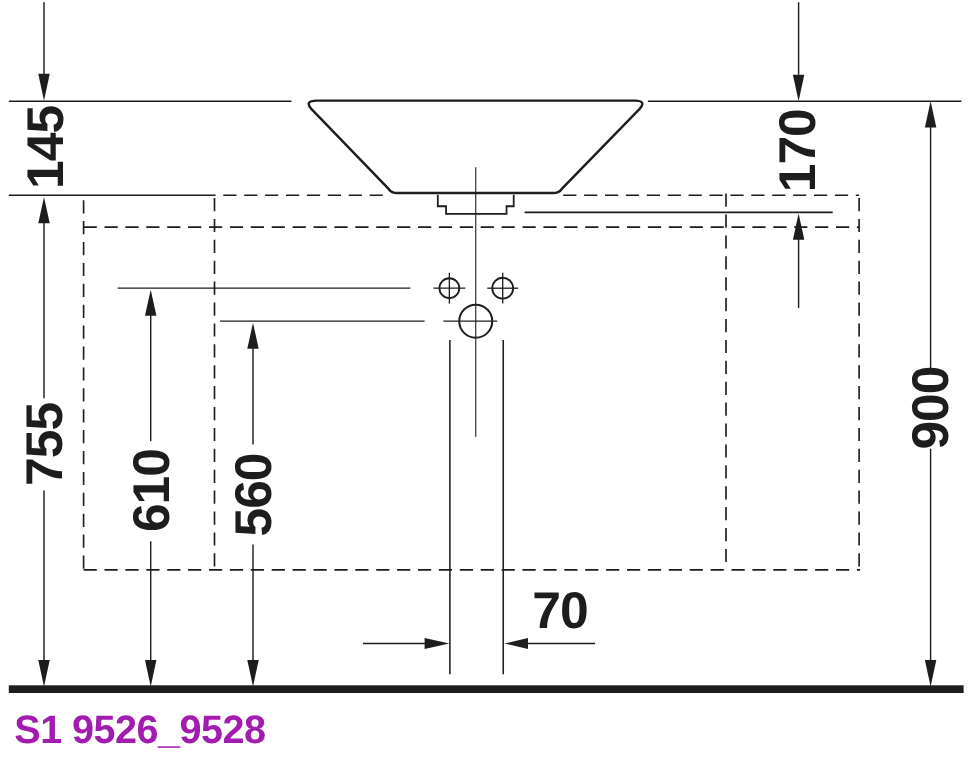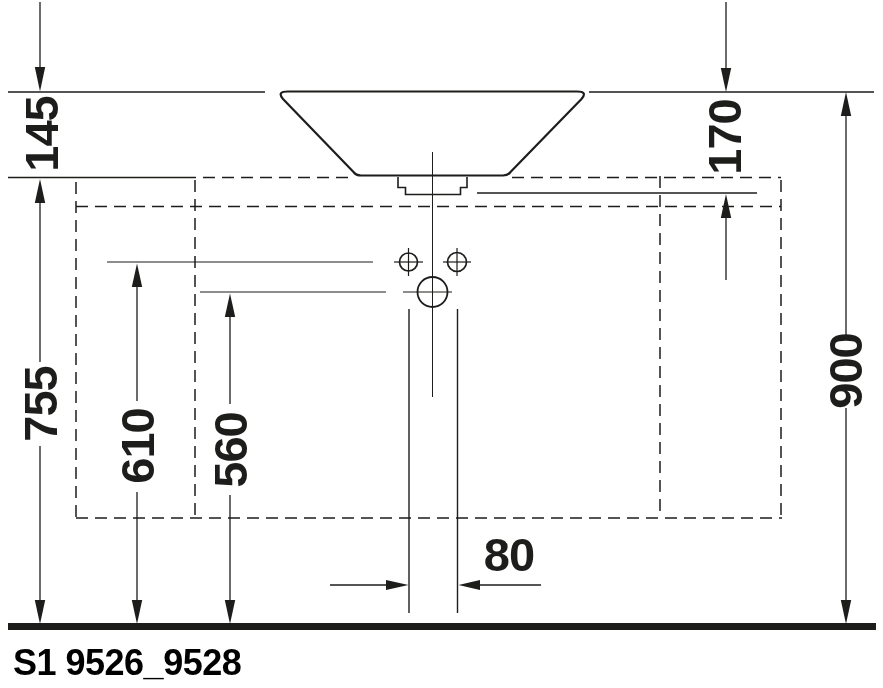"80" div.dim-label { text: 80 -> 70 }
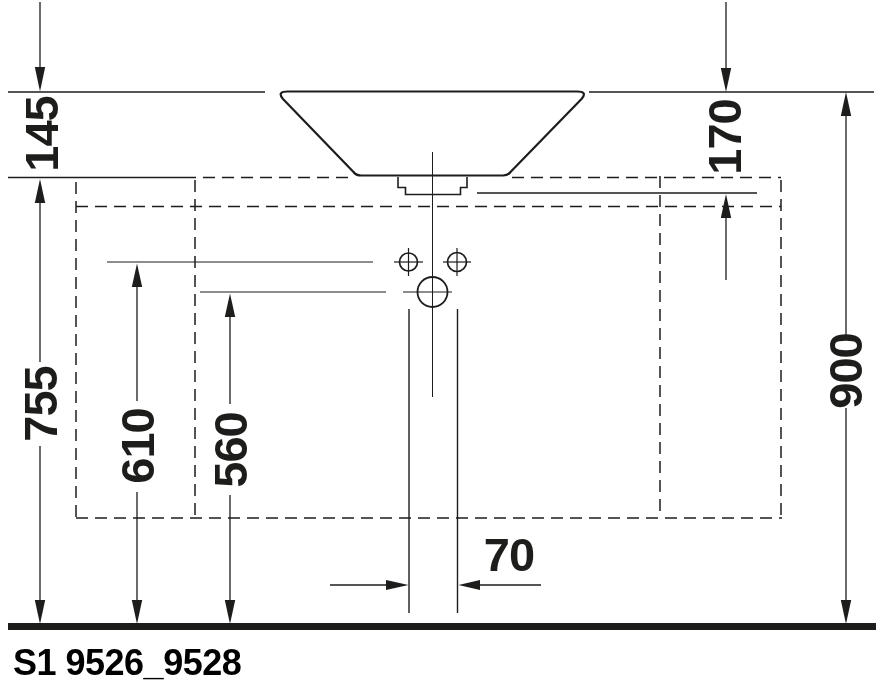"S1 9526_9528" #drawing-code { color: #000000 -> #a21caf }
